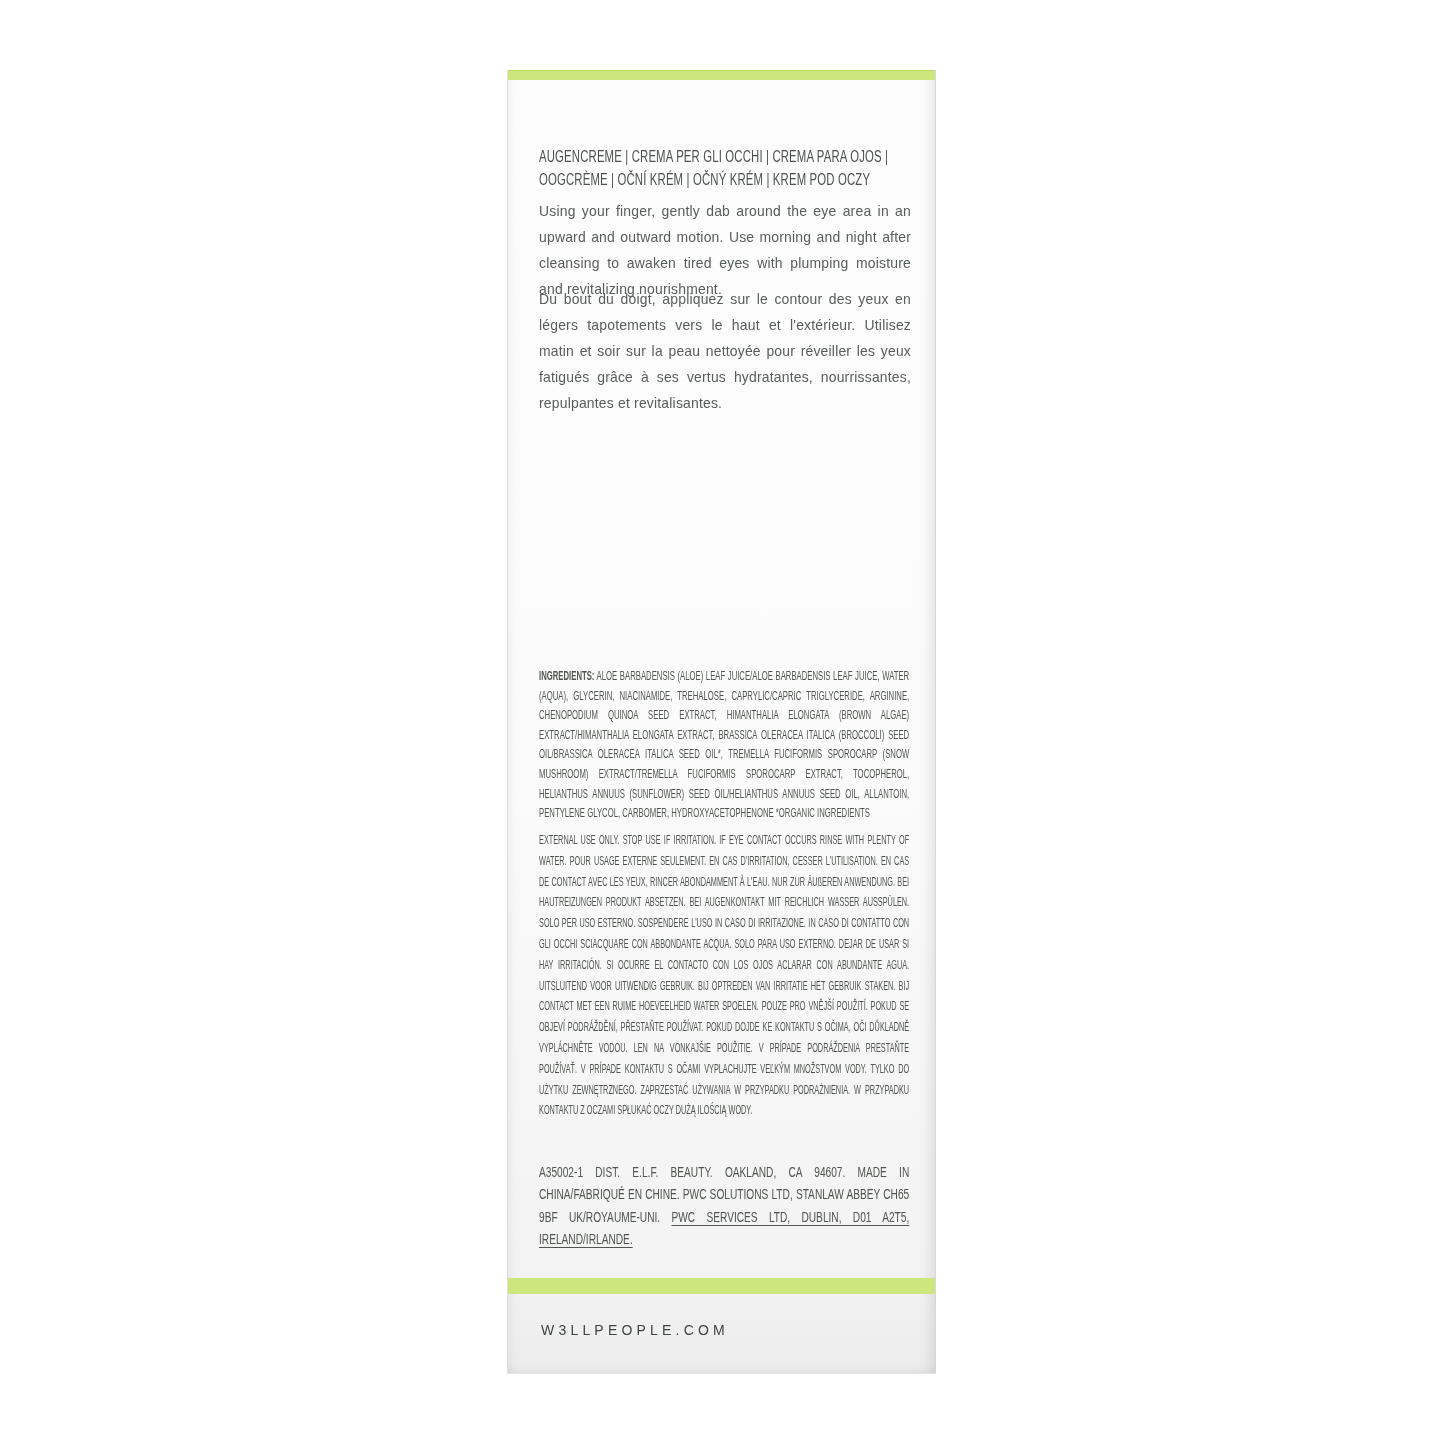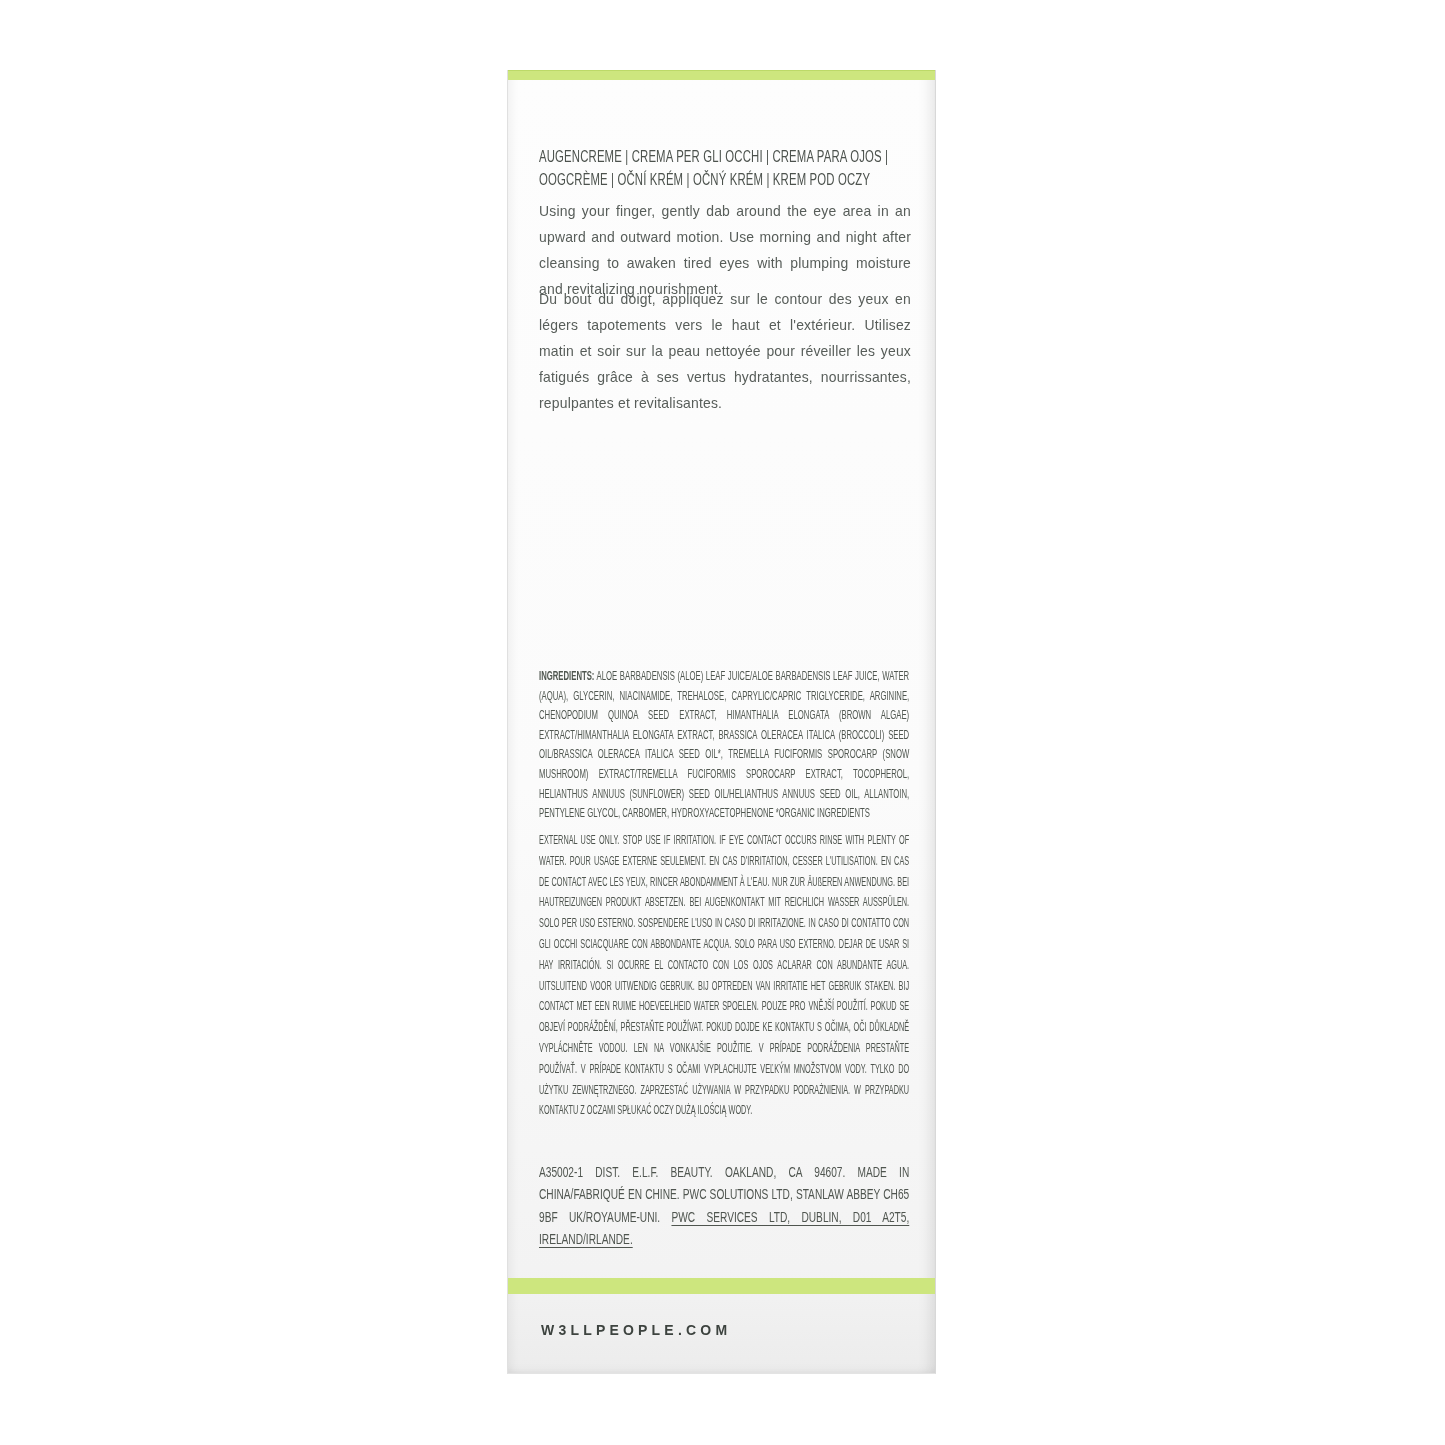"W3LLPEOPLE.COM" .website { font-weight: 700 -> 400 }
